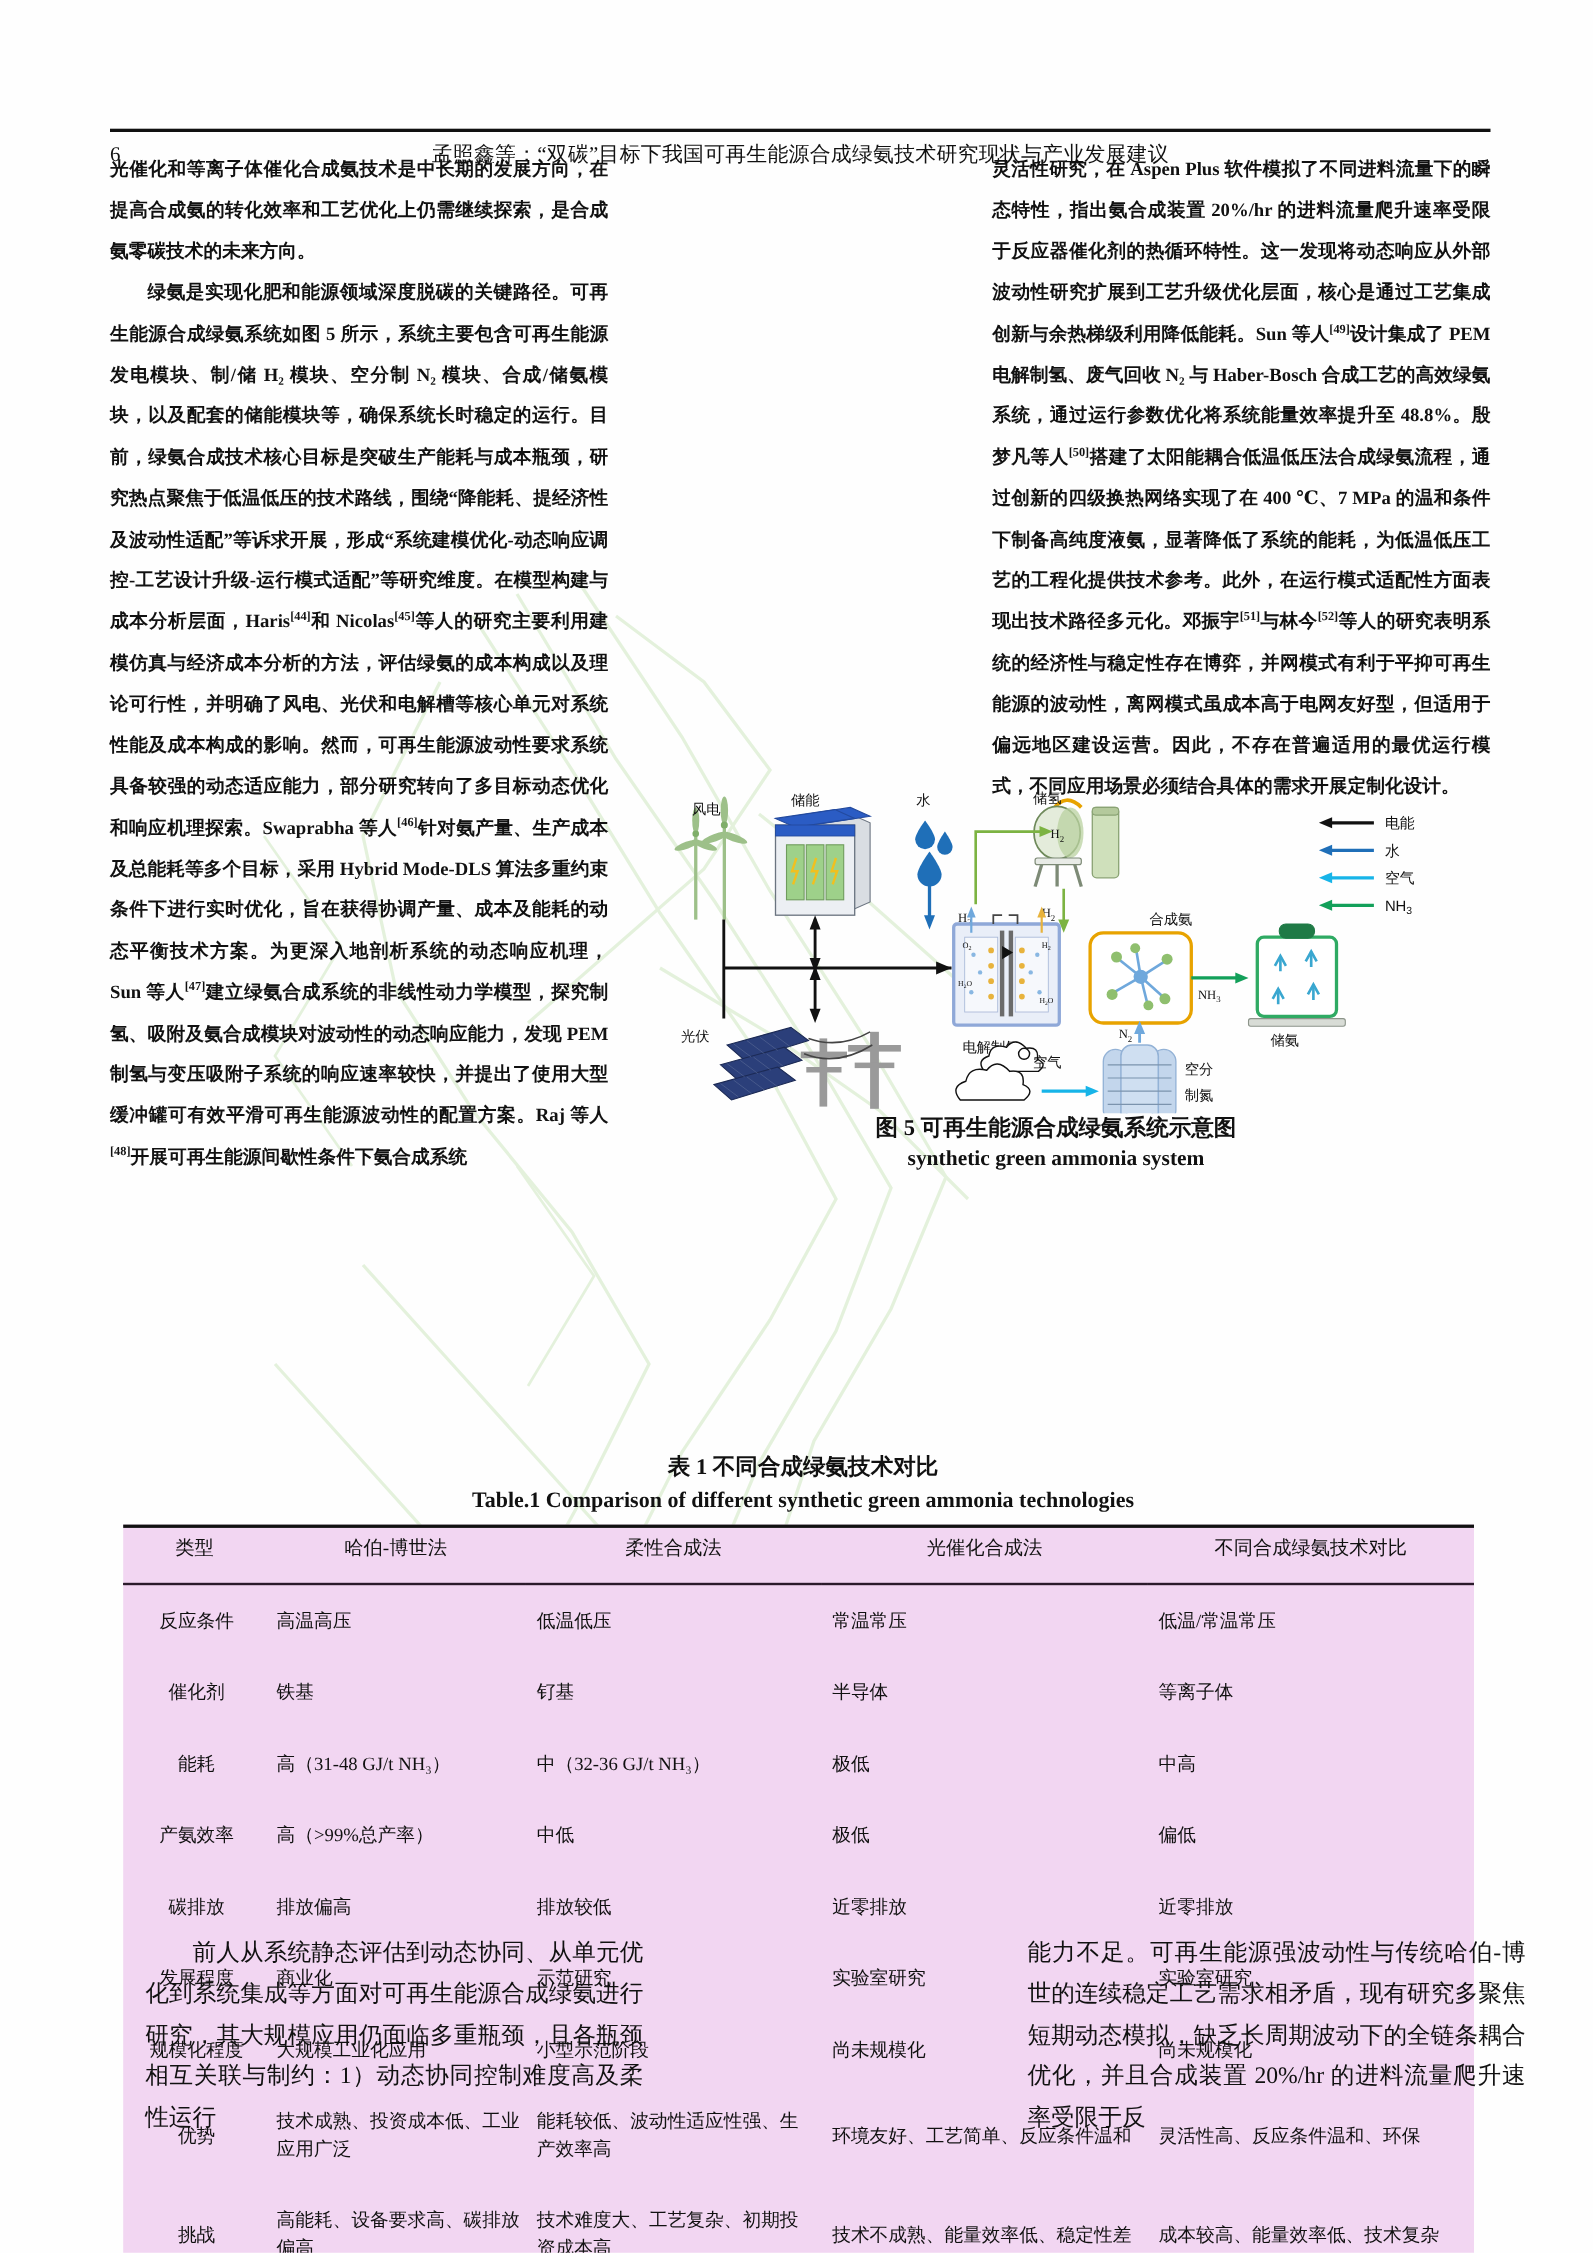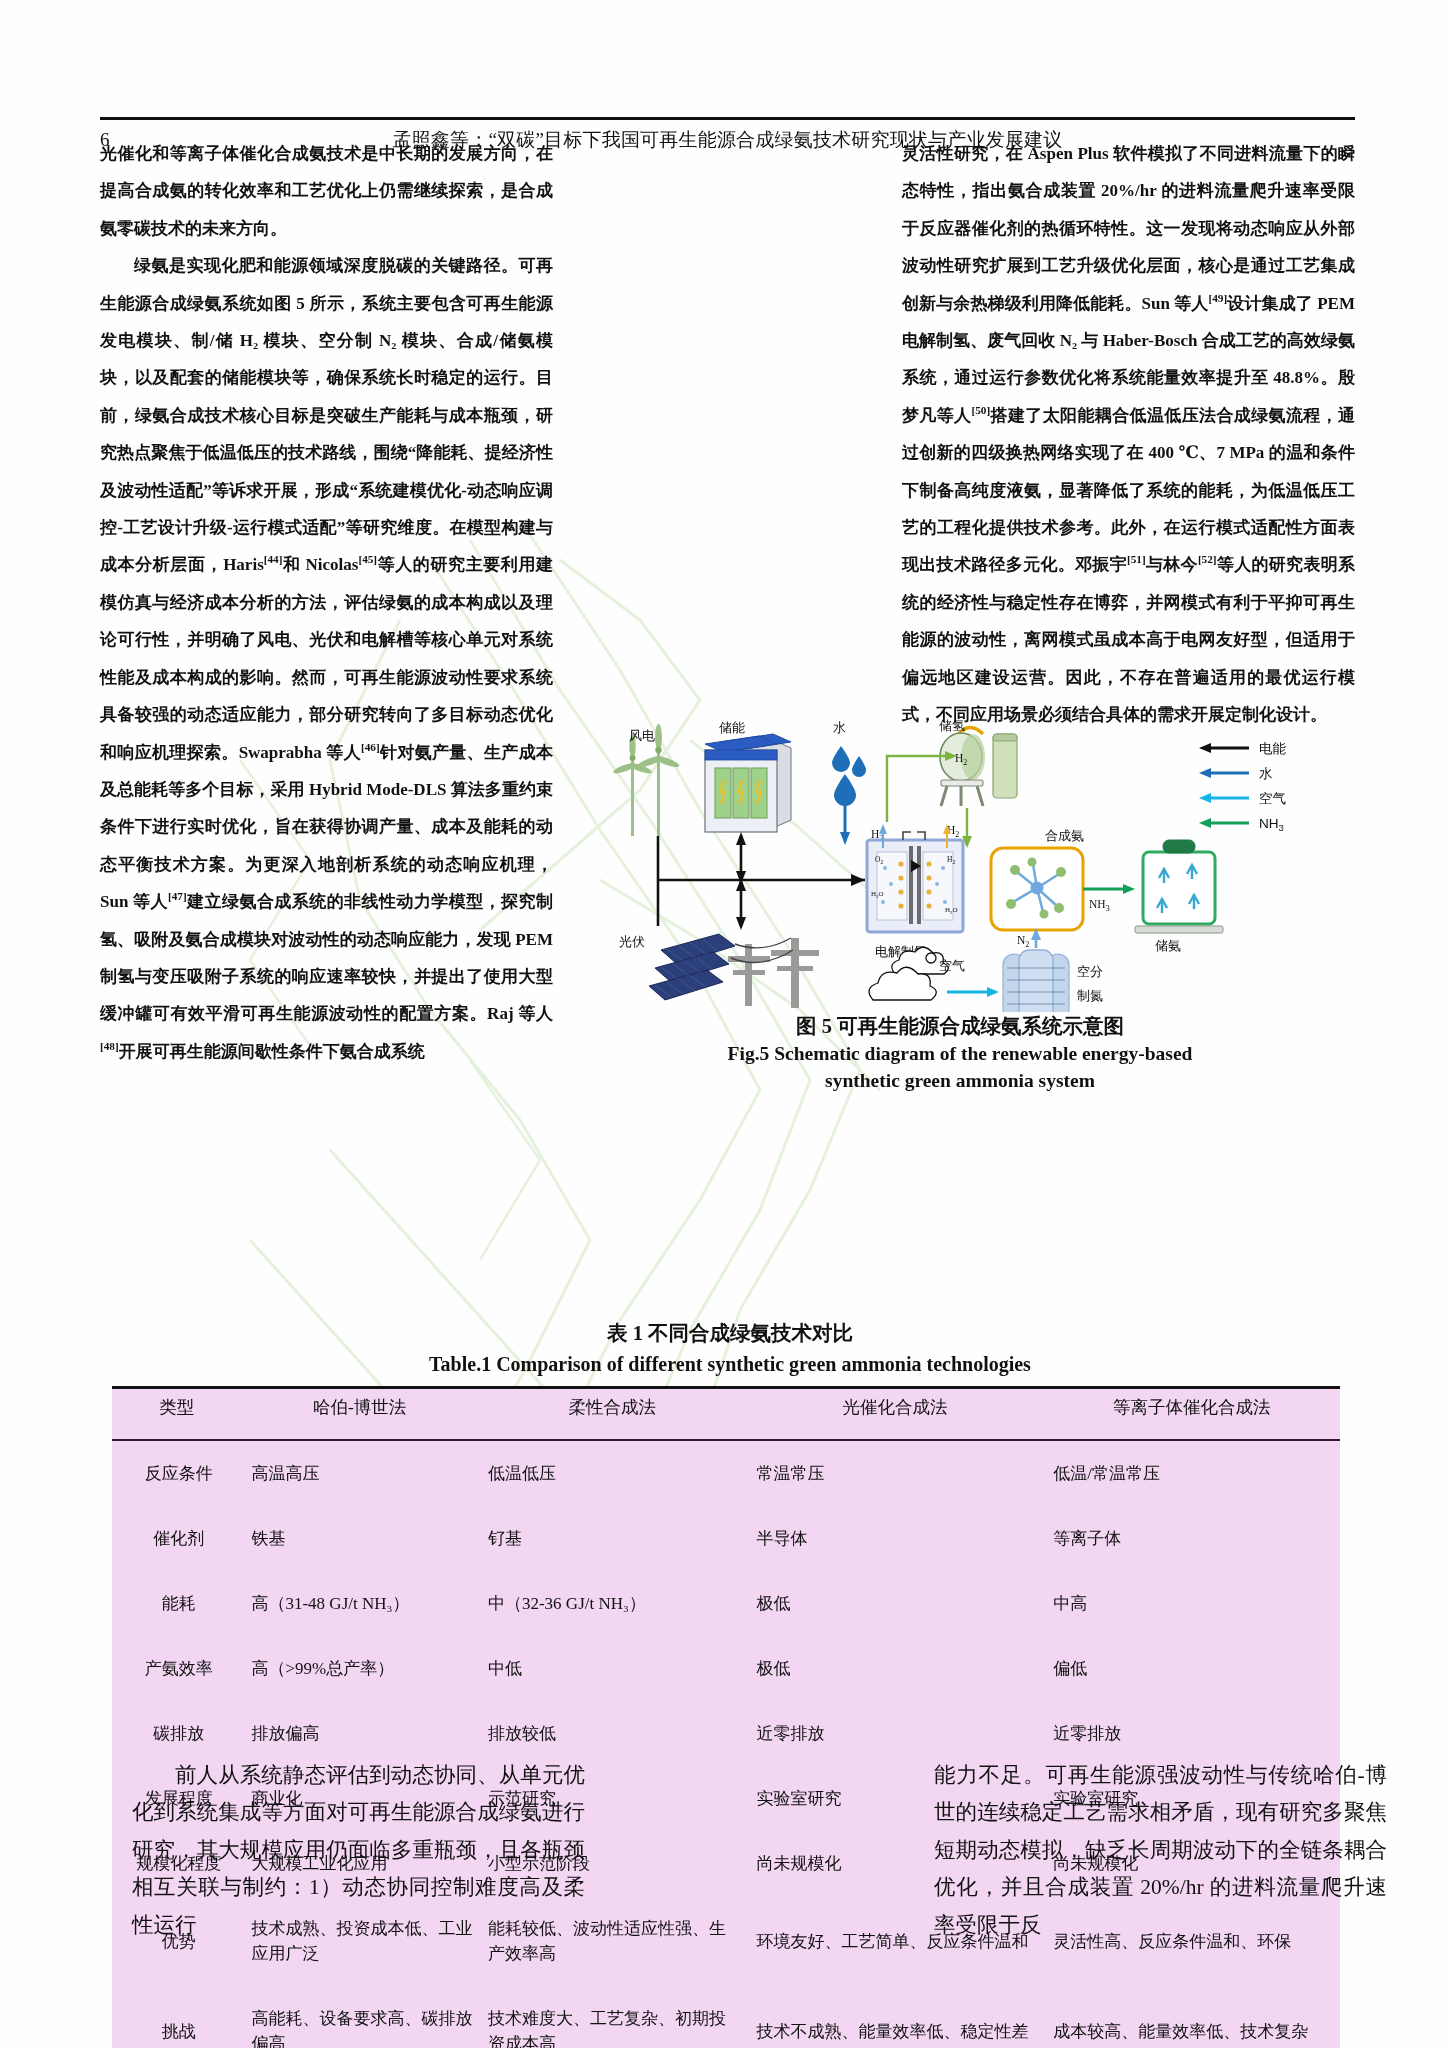"Fig.5 Schematic diagram of the" div.en { html: <div>Fig.5 Schematic diagram of the renewable energy-based</div> -> none }
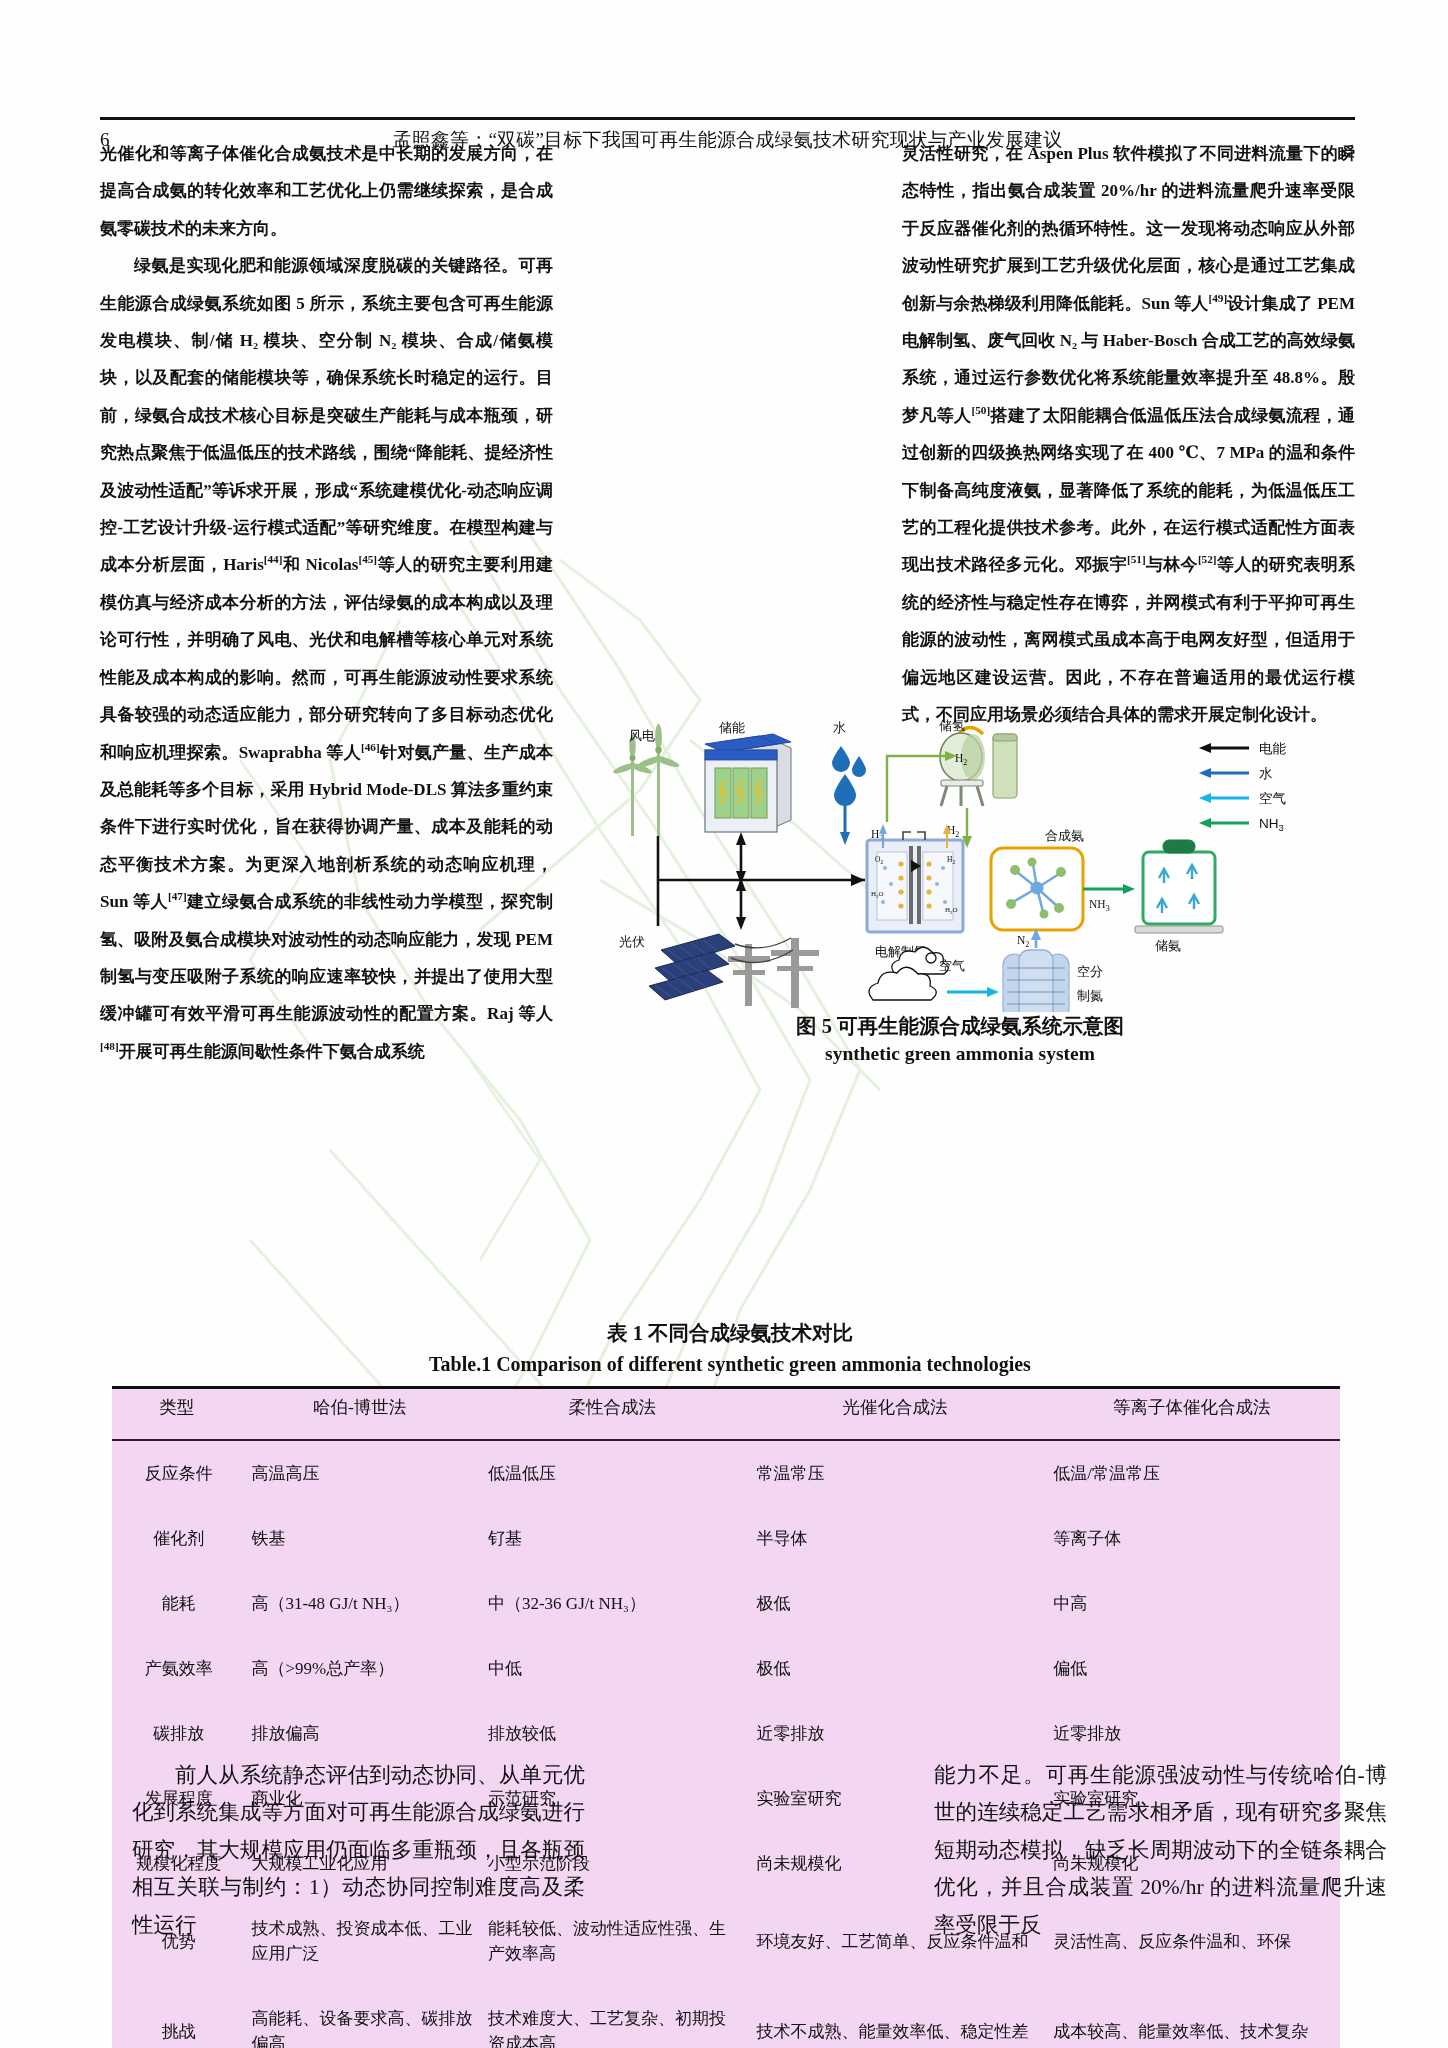"等离子体催化合成法" th.c4 { text: 等离子体催化合成法 -> 不同合成绿氨技术对比 }
